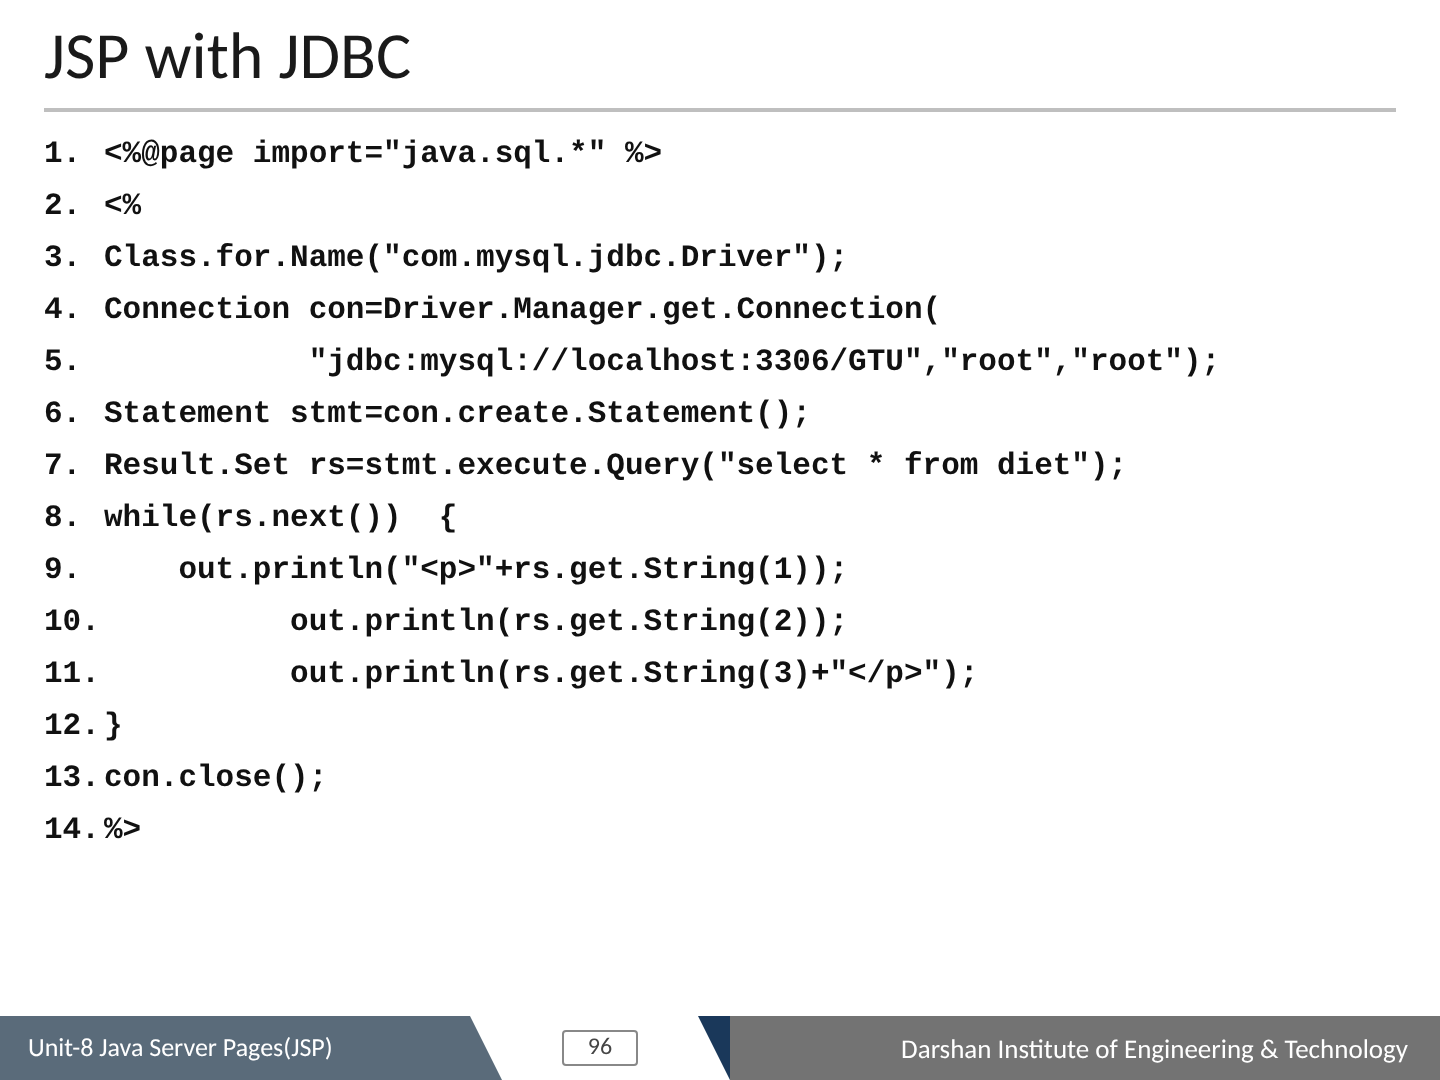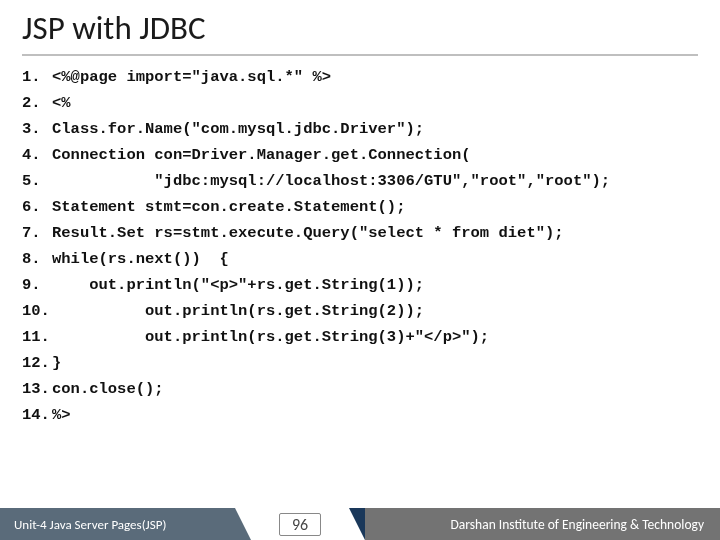"Unit-4 Java Server Pages(JSP)" div.footer-left { text: Unit-4 -> Unit-8 }
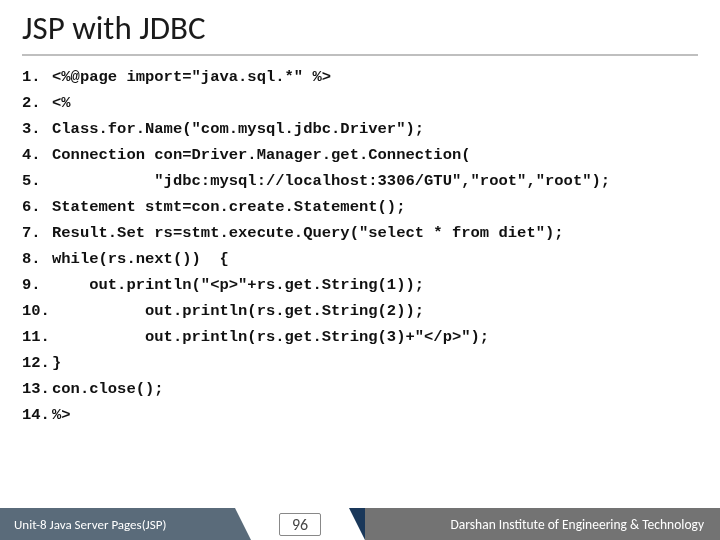"96" .page-num { font-size: 16px -> 12px }
